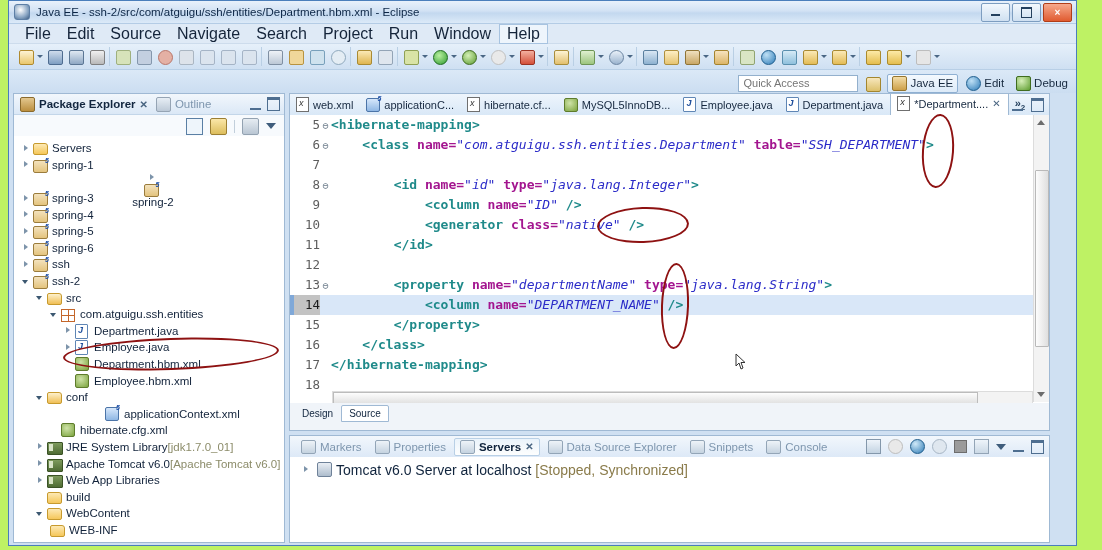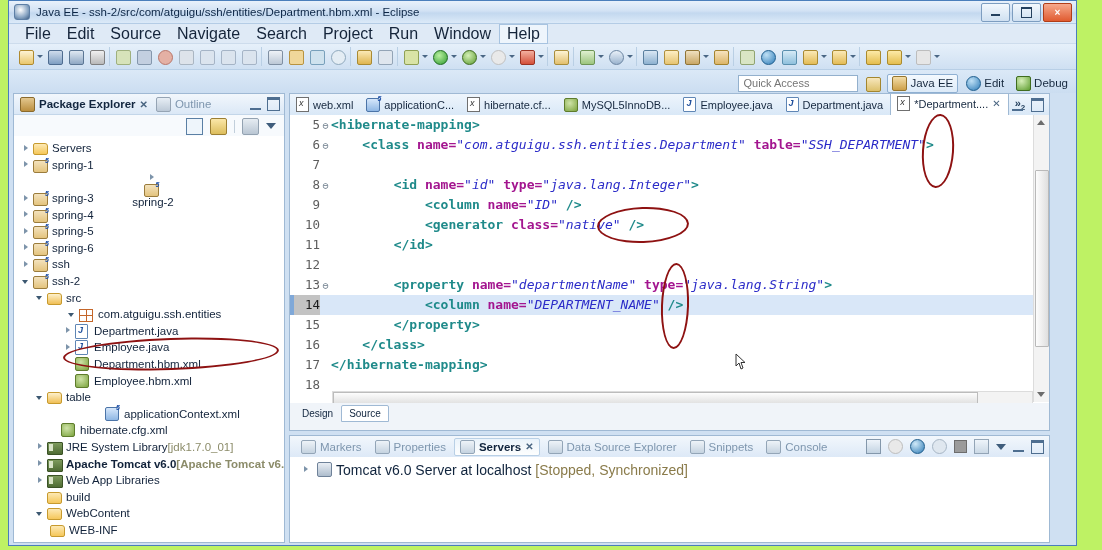"com.atguigu.ssh.entities" div.trow { margin-left: 18px -> none }
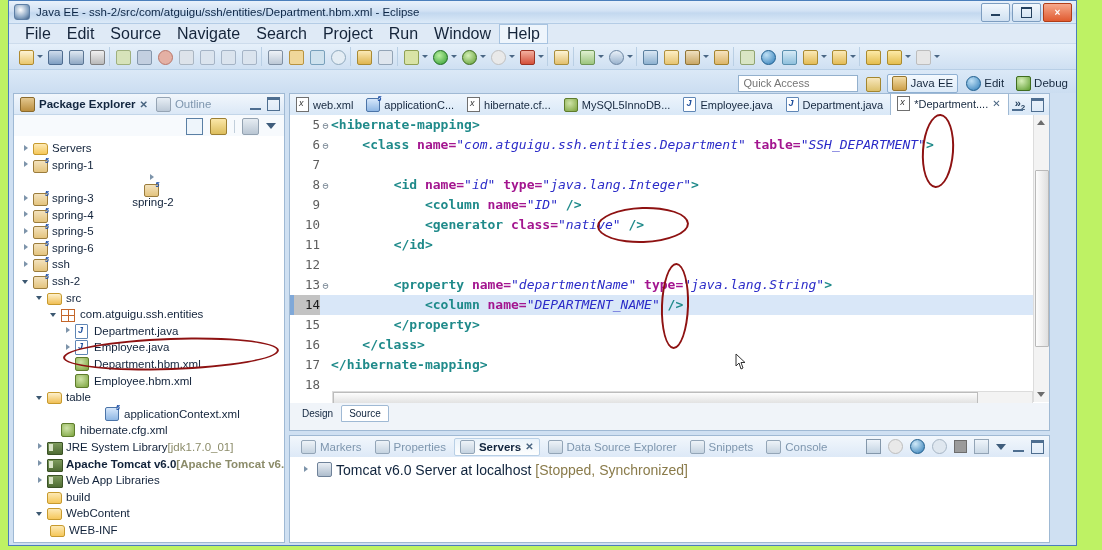"table" span.tlabel { text: table -> conf }
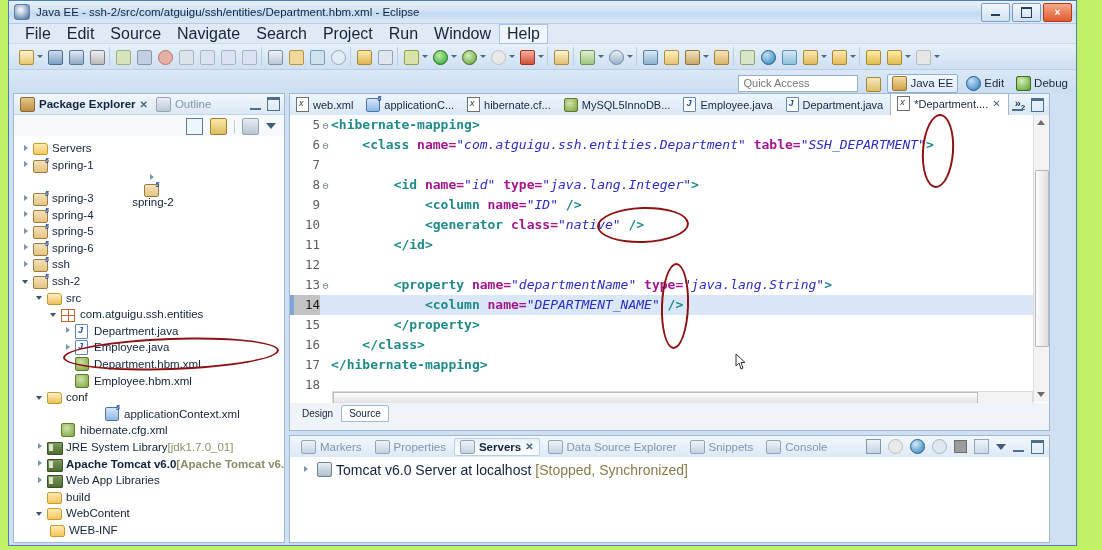"Apache Tomcat v6.0" div.trow { font-weight: bold -> none }
